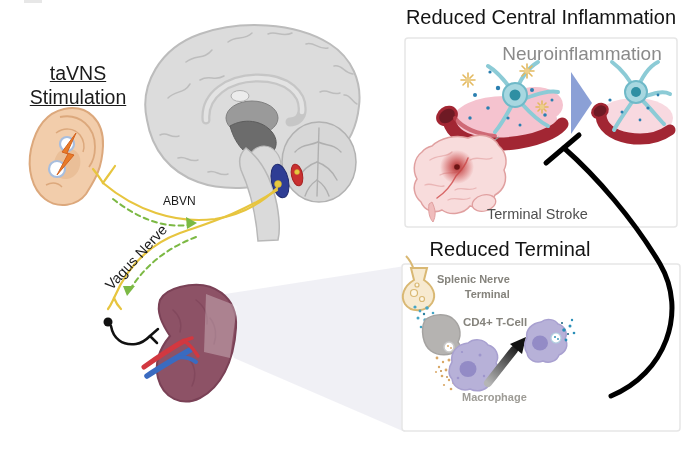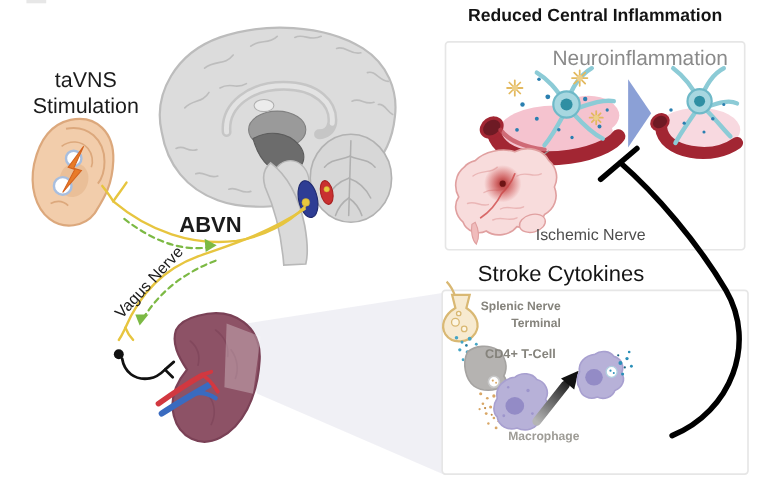"Reduced Central Inflammation" .lbl-title1 { font-size: 16px -> 20px; font-weight: 700 -> 400 }
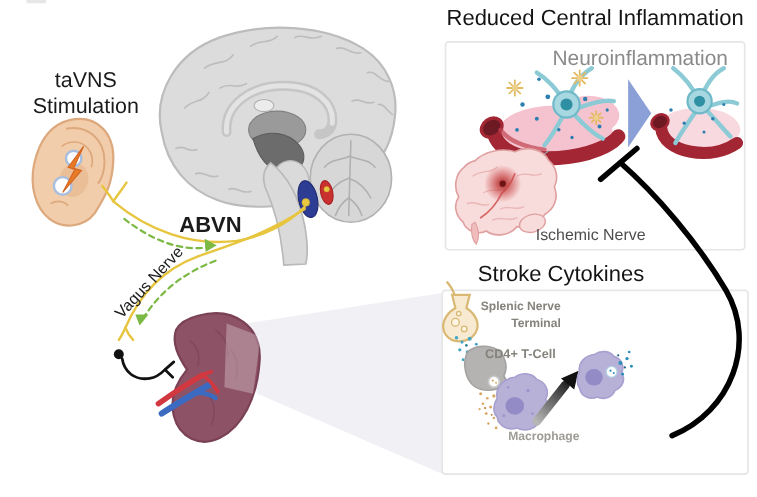"taVNS" .lbl-stim { text-decoration: none -> underline }
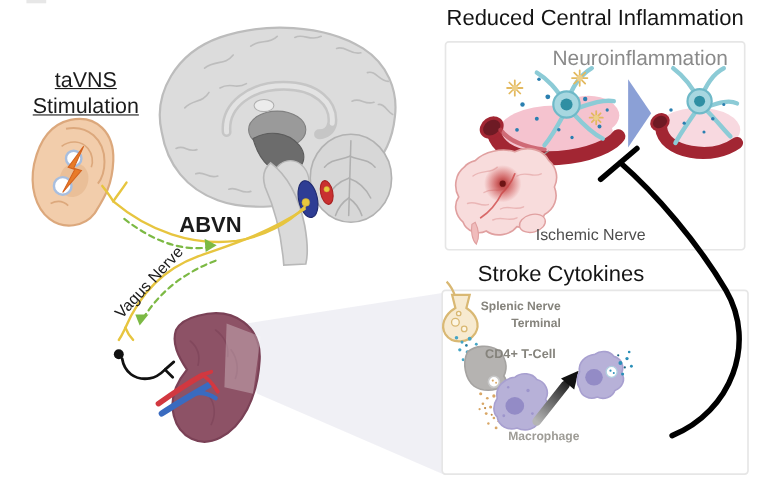"ABVN" .lbl-abvn { font-size: 20px -> 12px; font-weight: 700 -> 400 }
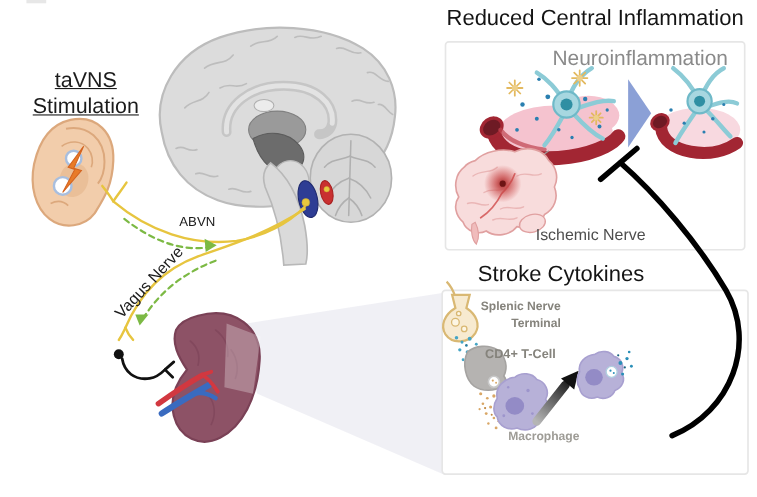"Ischemic Nerve" div.lbl { text: Ischemic Nerve -> Terminal Stroke }
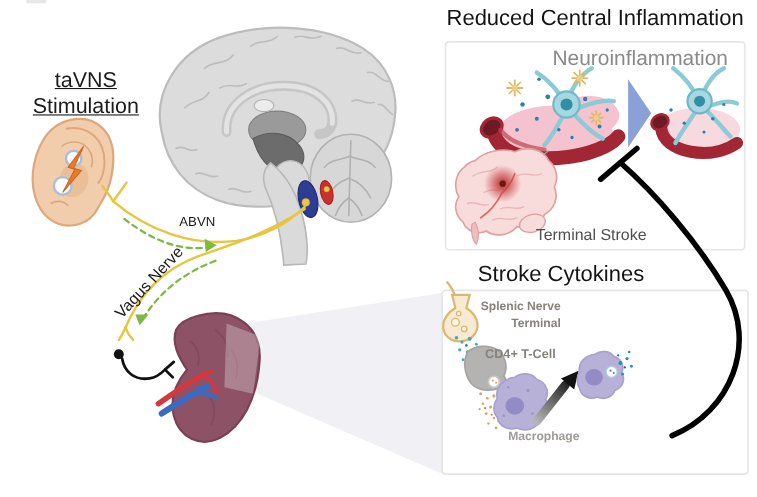"Stroke Cytokines" div.lbl { text: Stroke Cytokines -> Reduced Terminal }
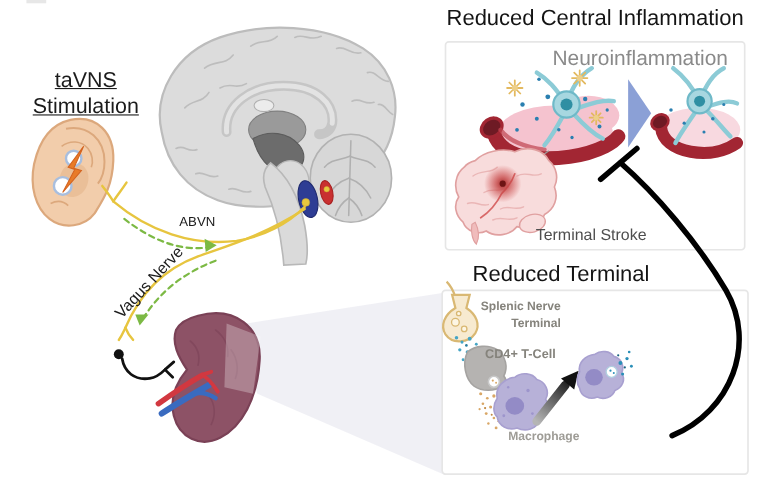"CD4+ T-Cell" .lbl-tcell { left: 441px -> 463px }
